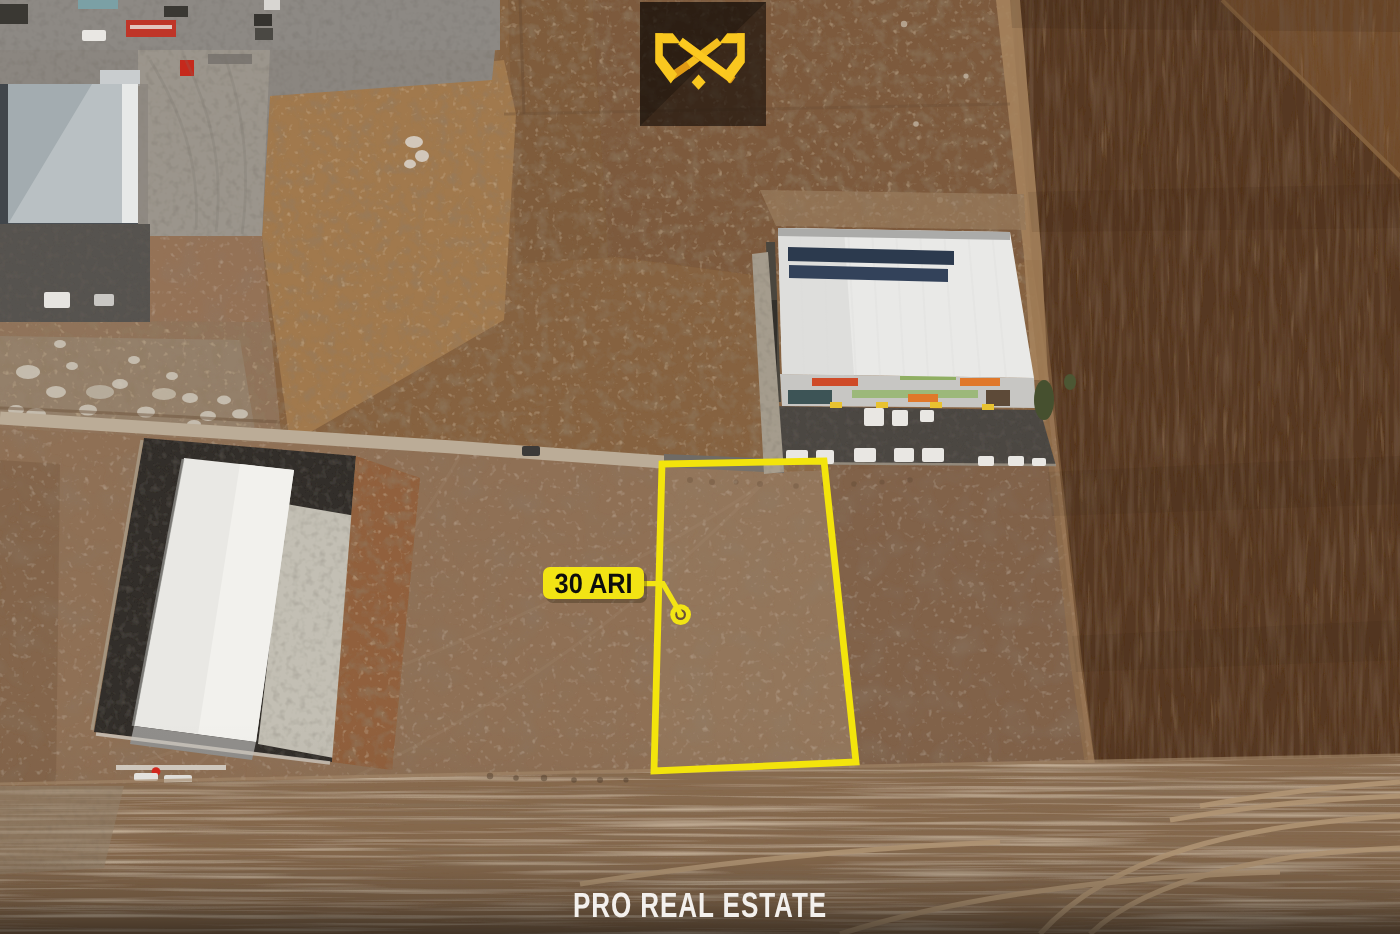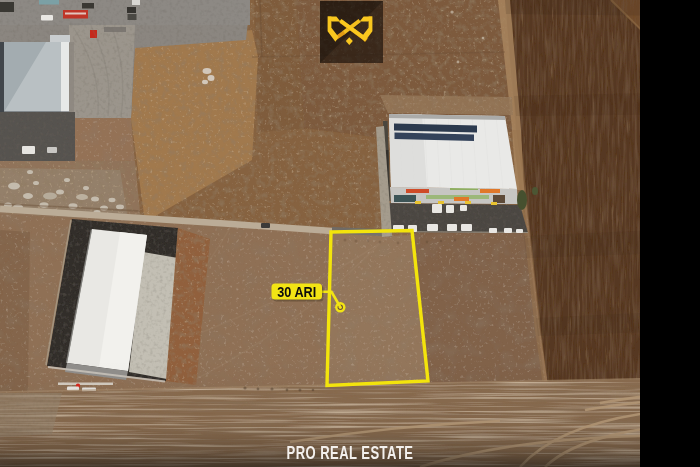"30 ARI" #stage { width: 640px -> 700px }
